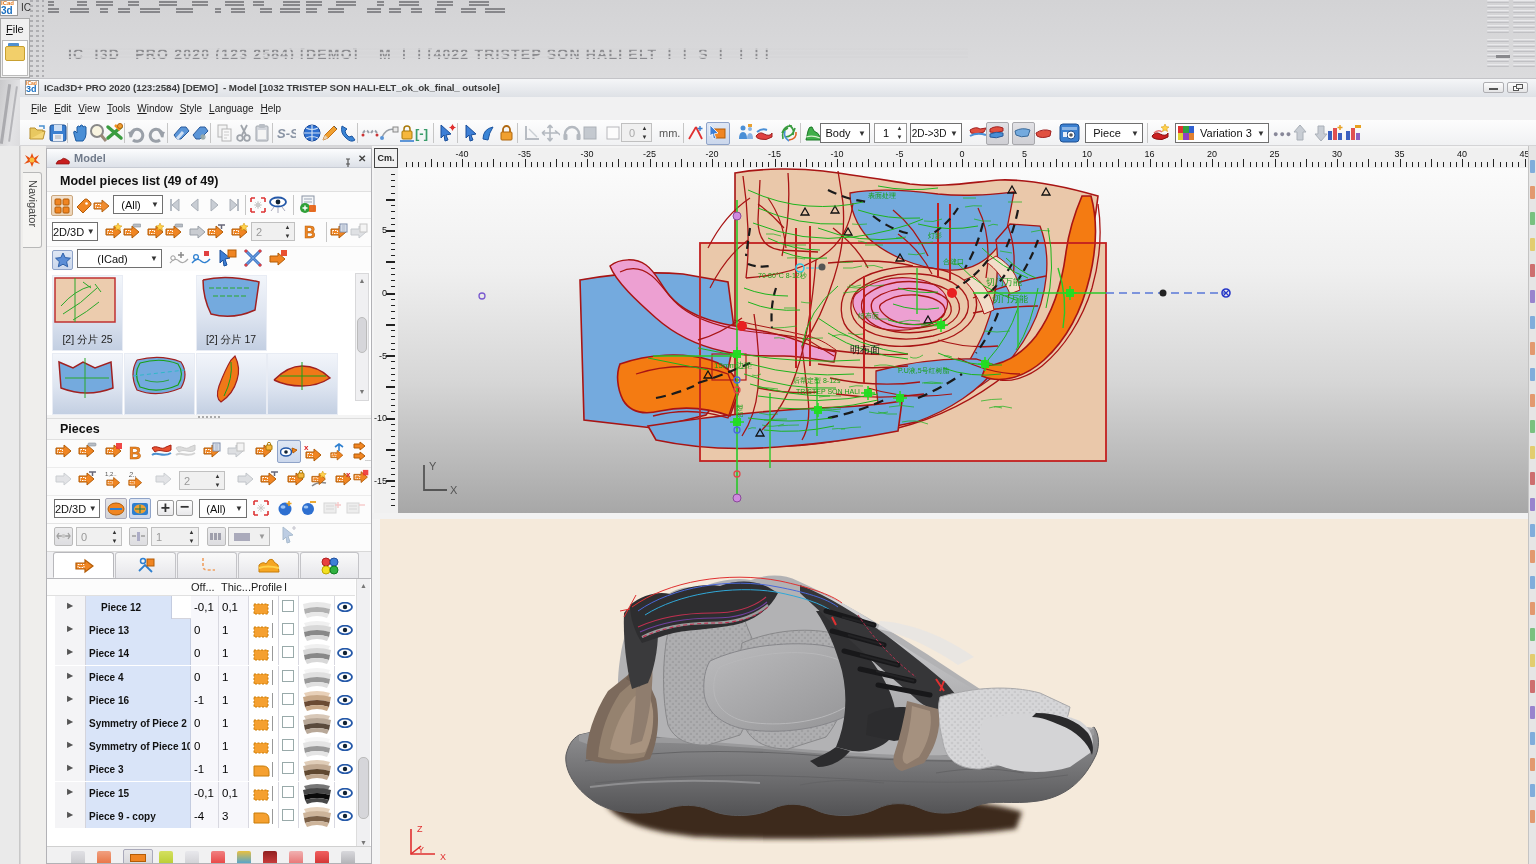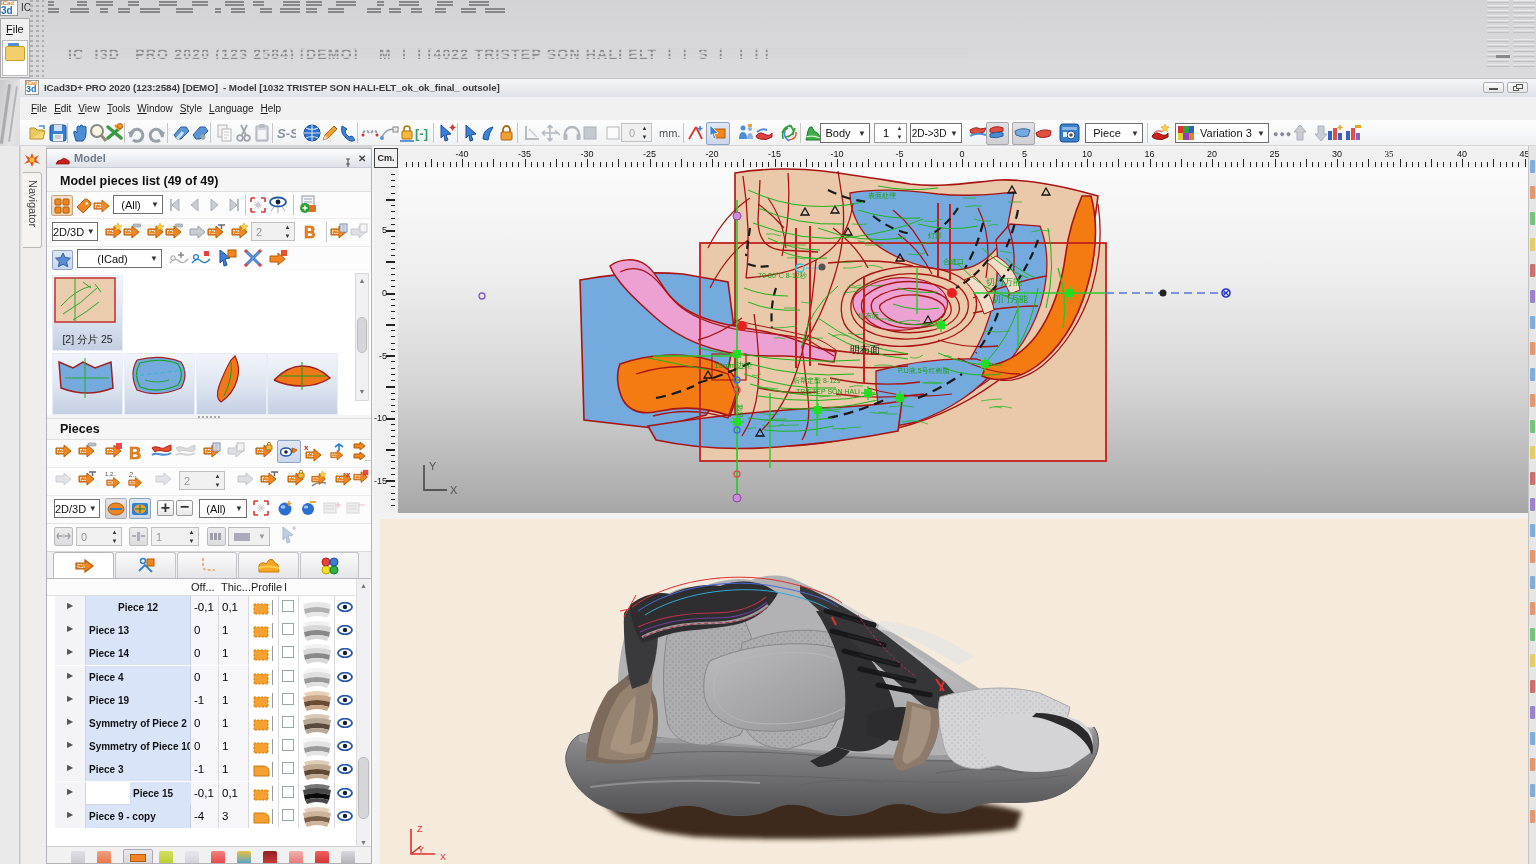"35" div.abs { font-family: Liberation Serif, serif -> none; text-align: left -> center }
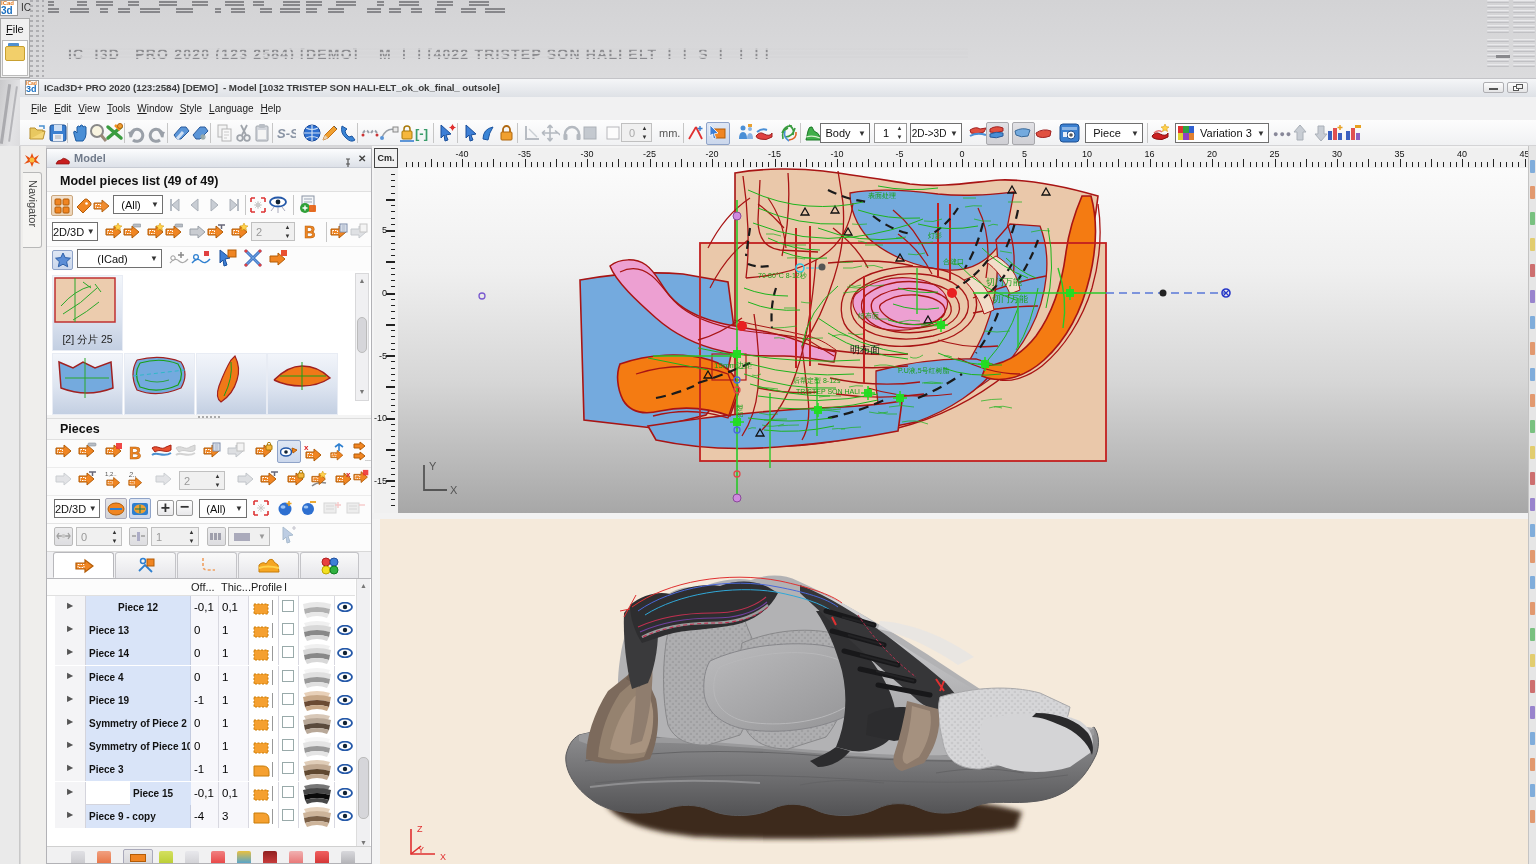"[2] 分片 17" div.abs { html: none -> <div> <svg> <path></path> <path></path> </svg> <div>[2] 分片 17</div> </div> }
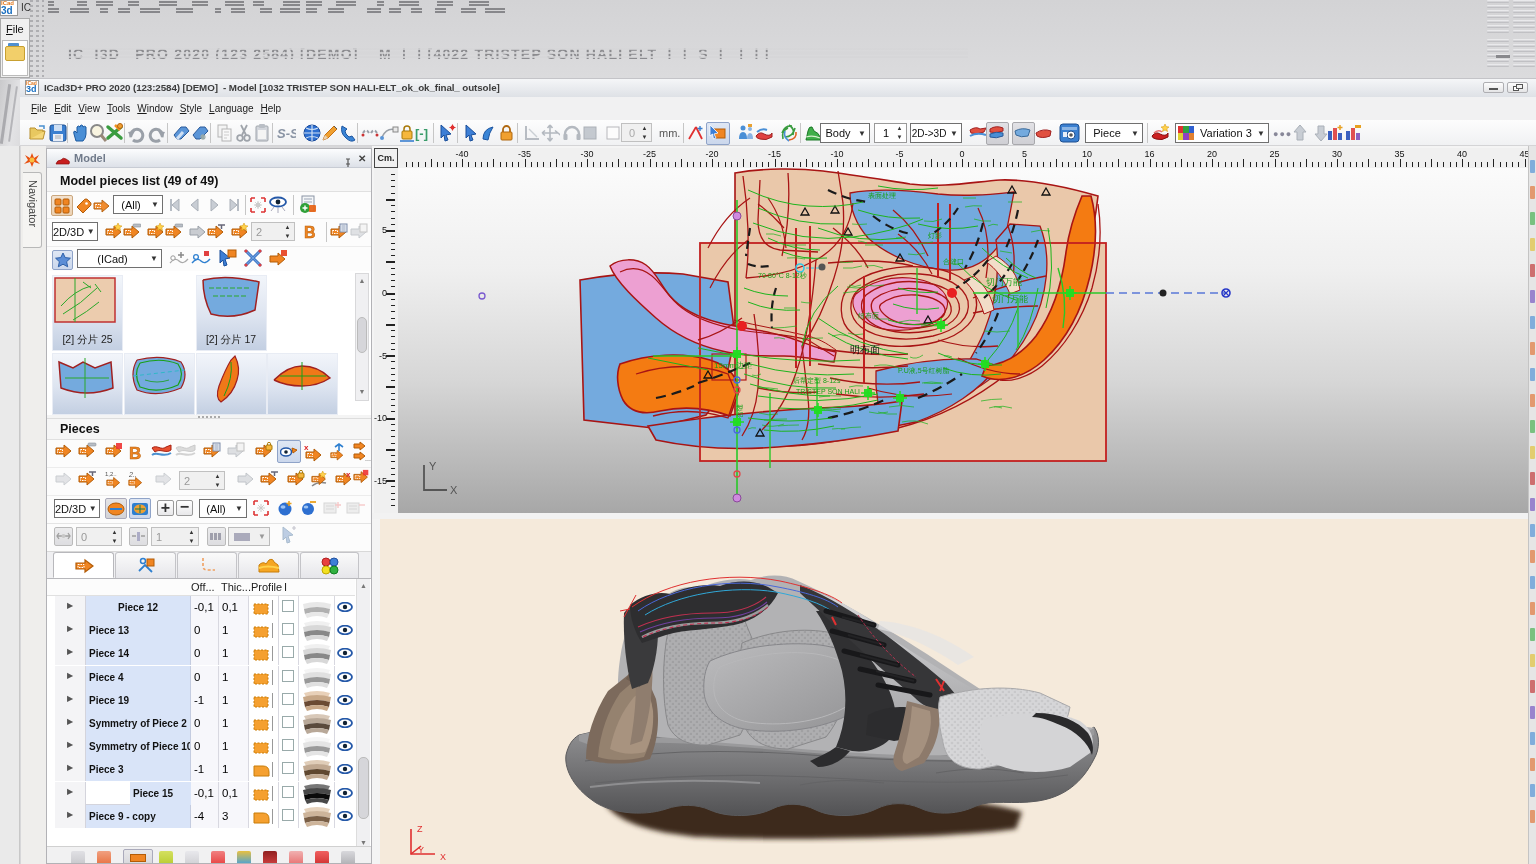"Piece 12" div.abs { padding-left: 0 -> 15px; text-align: center -> none; width: 105px -> 86px }
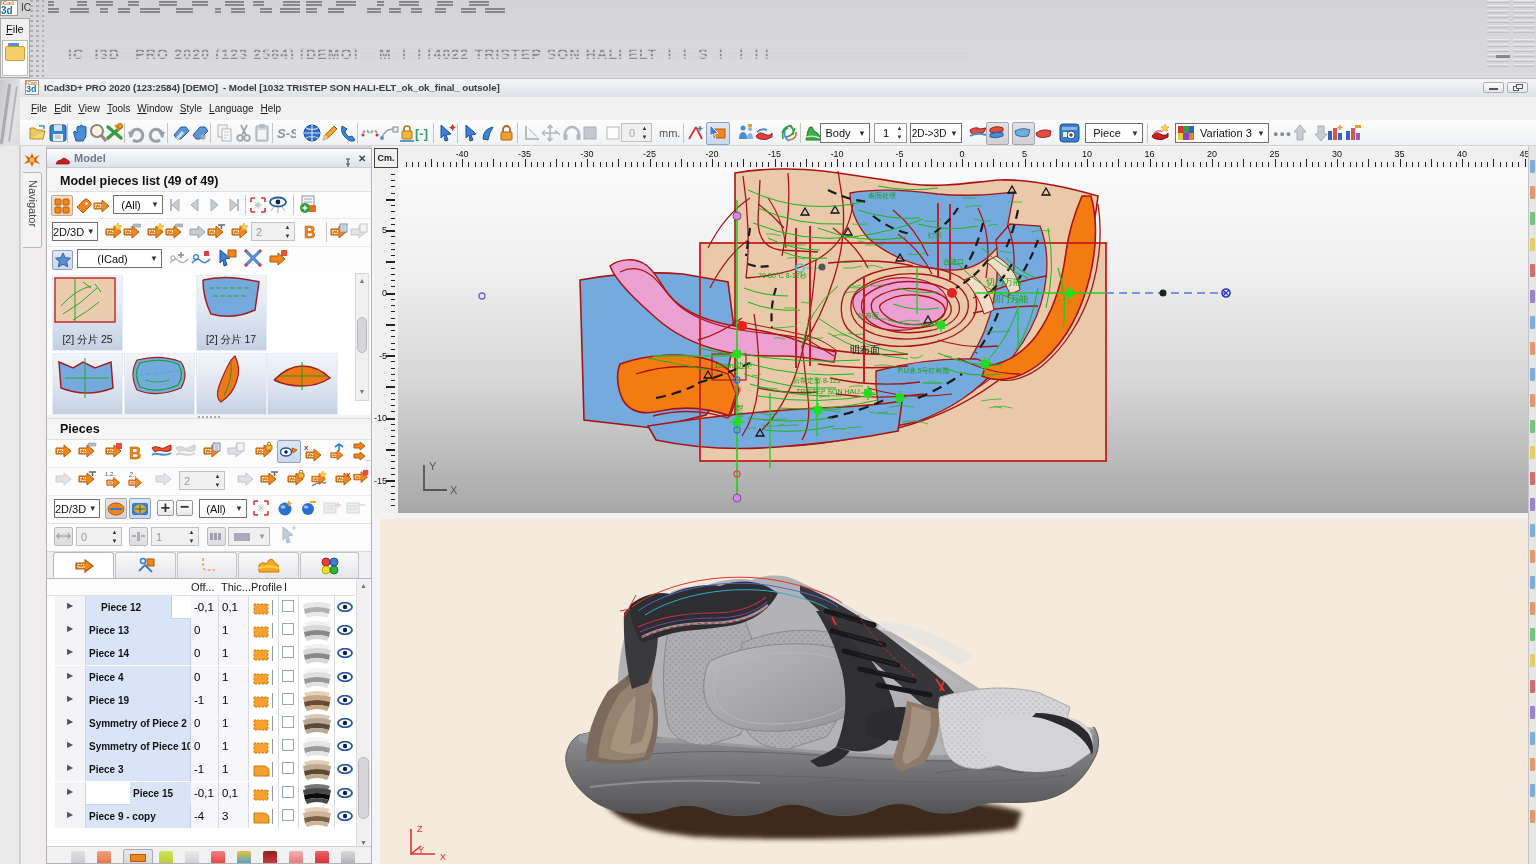"Piece 19" div.abs { text: 19 -> 16 }
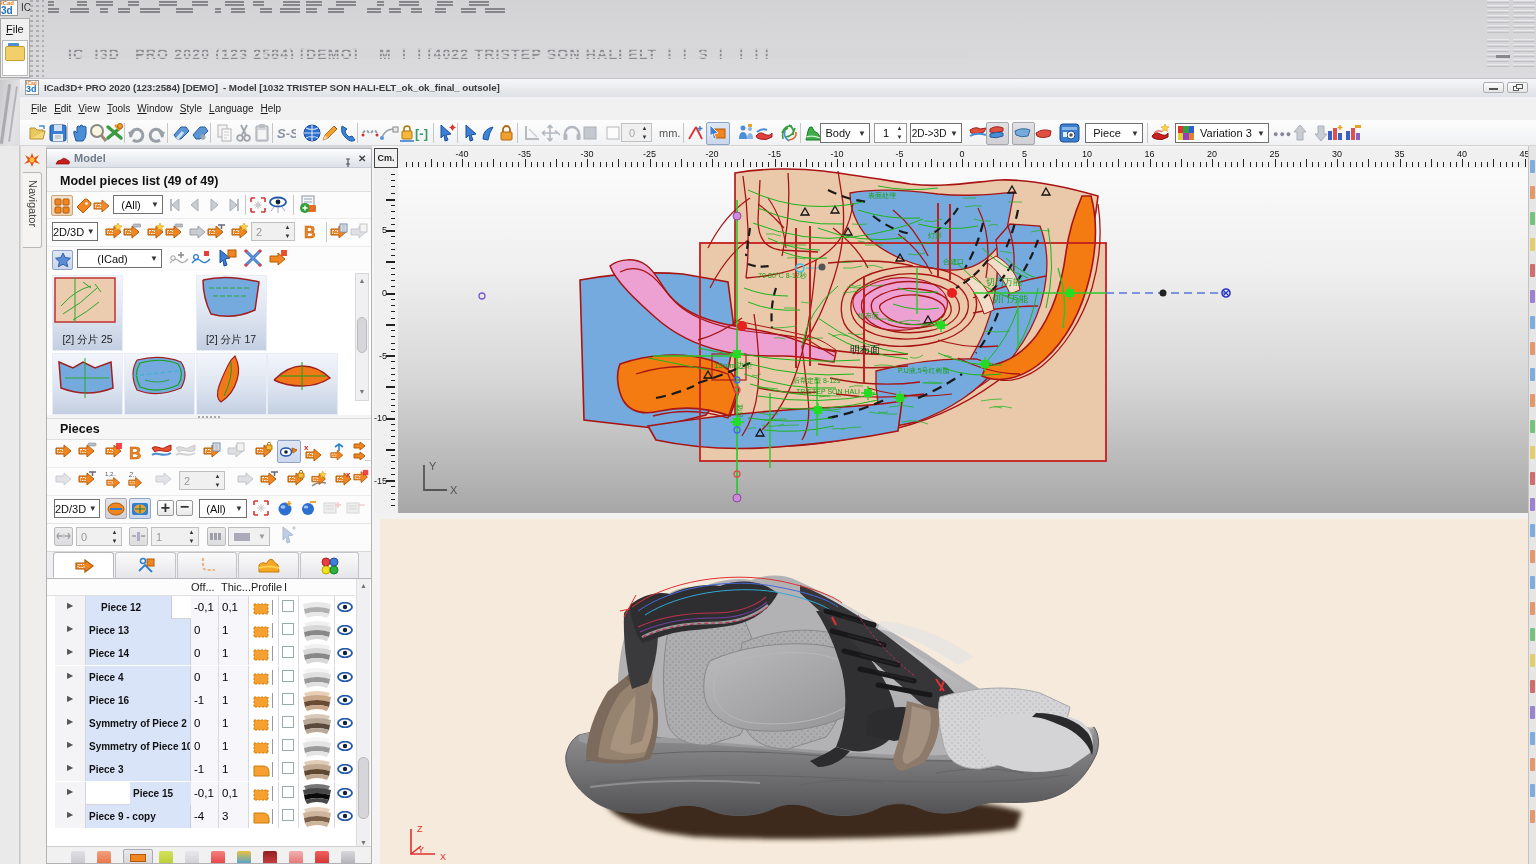"Piece 15" div.abs { margin-left: 44px -> none }
